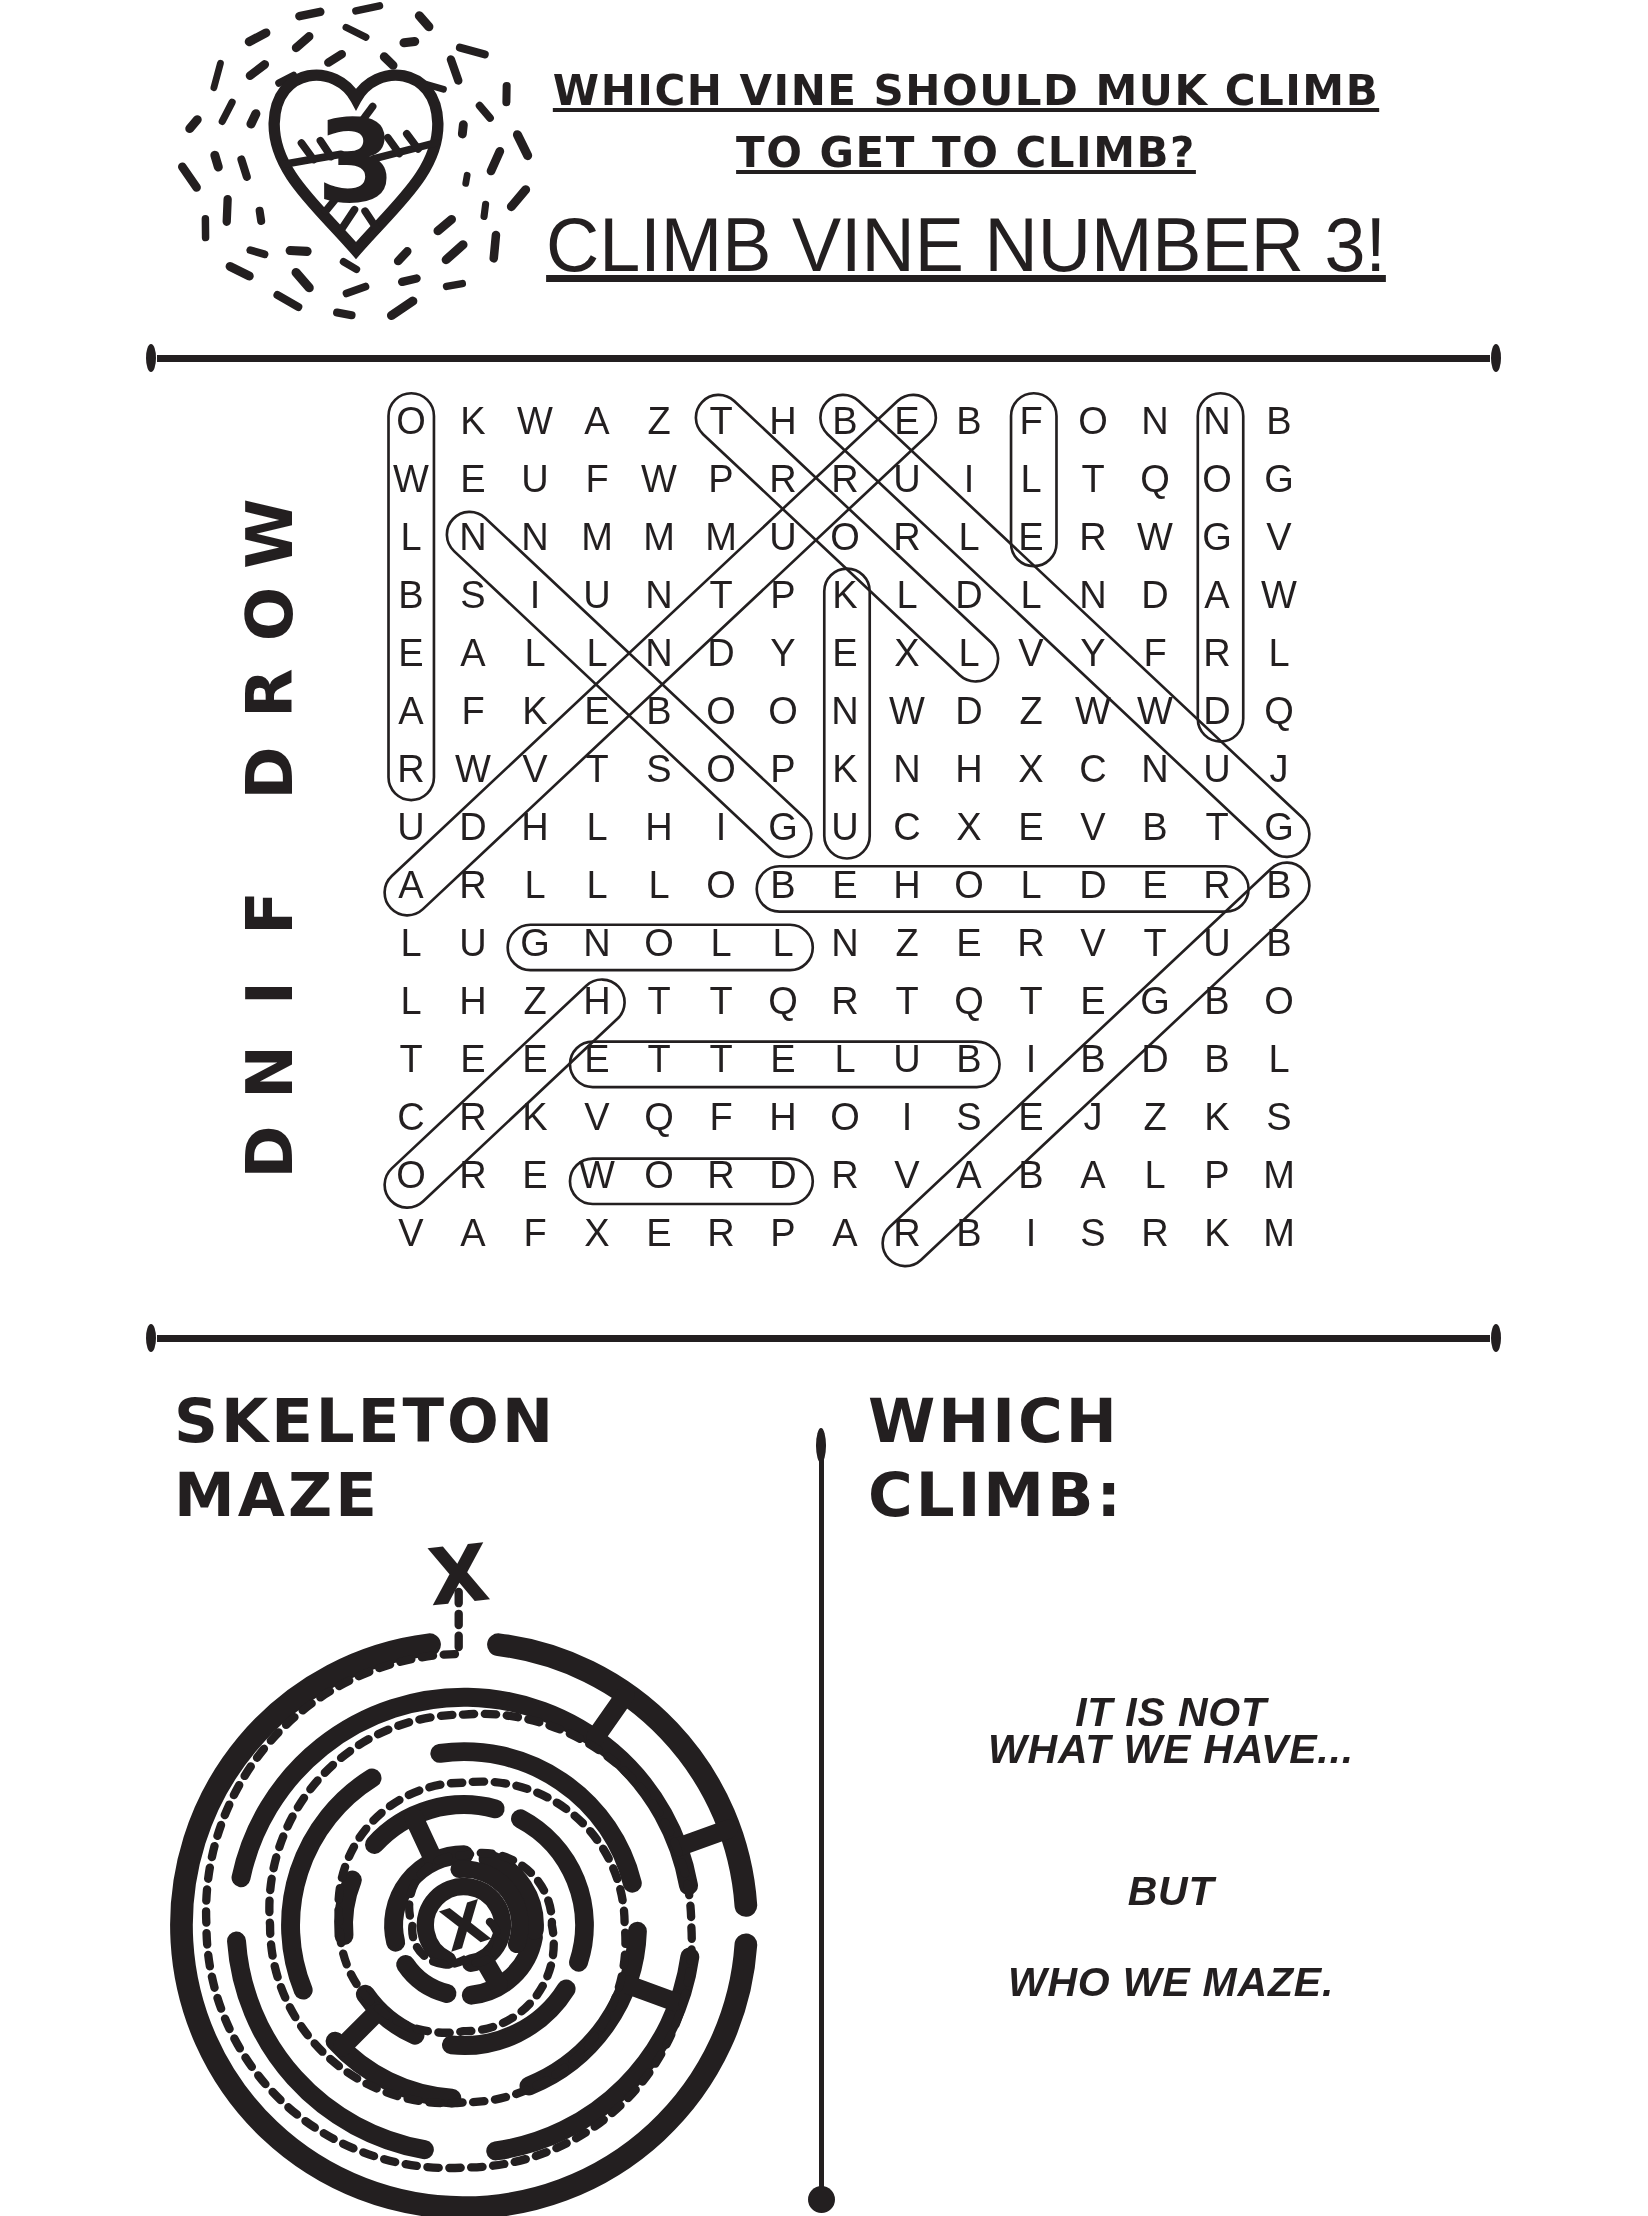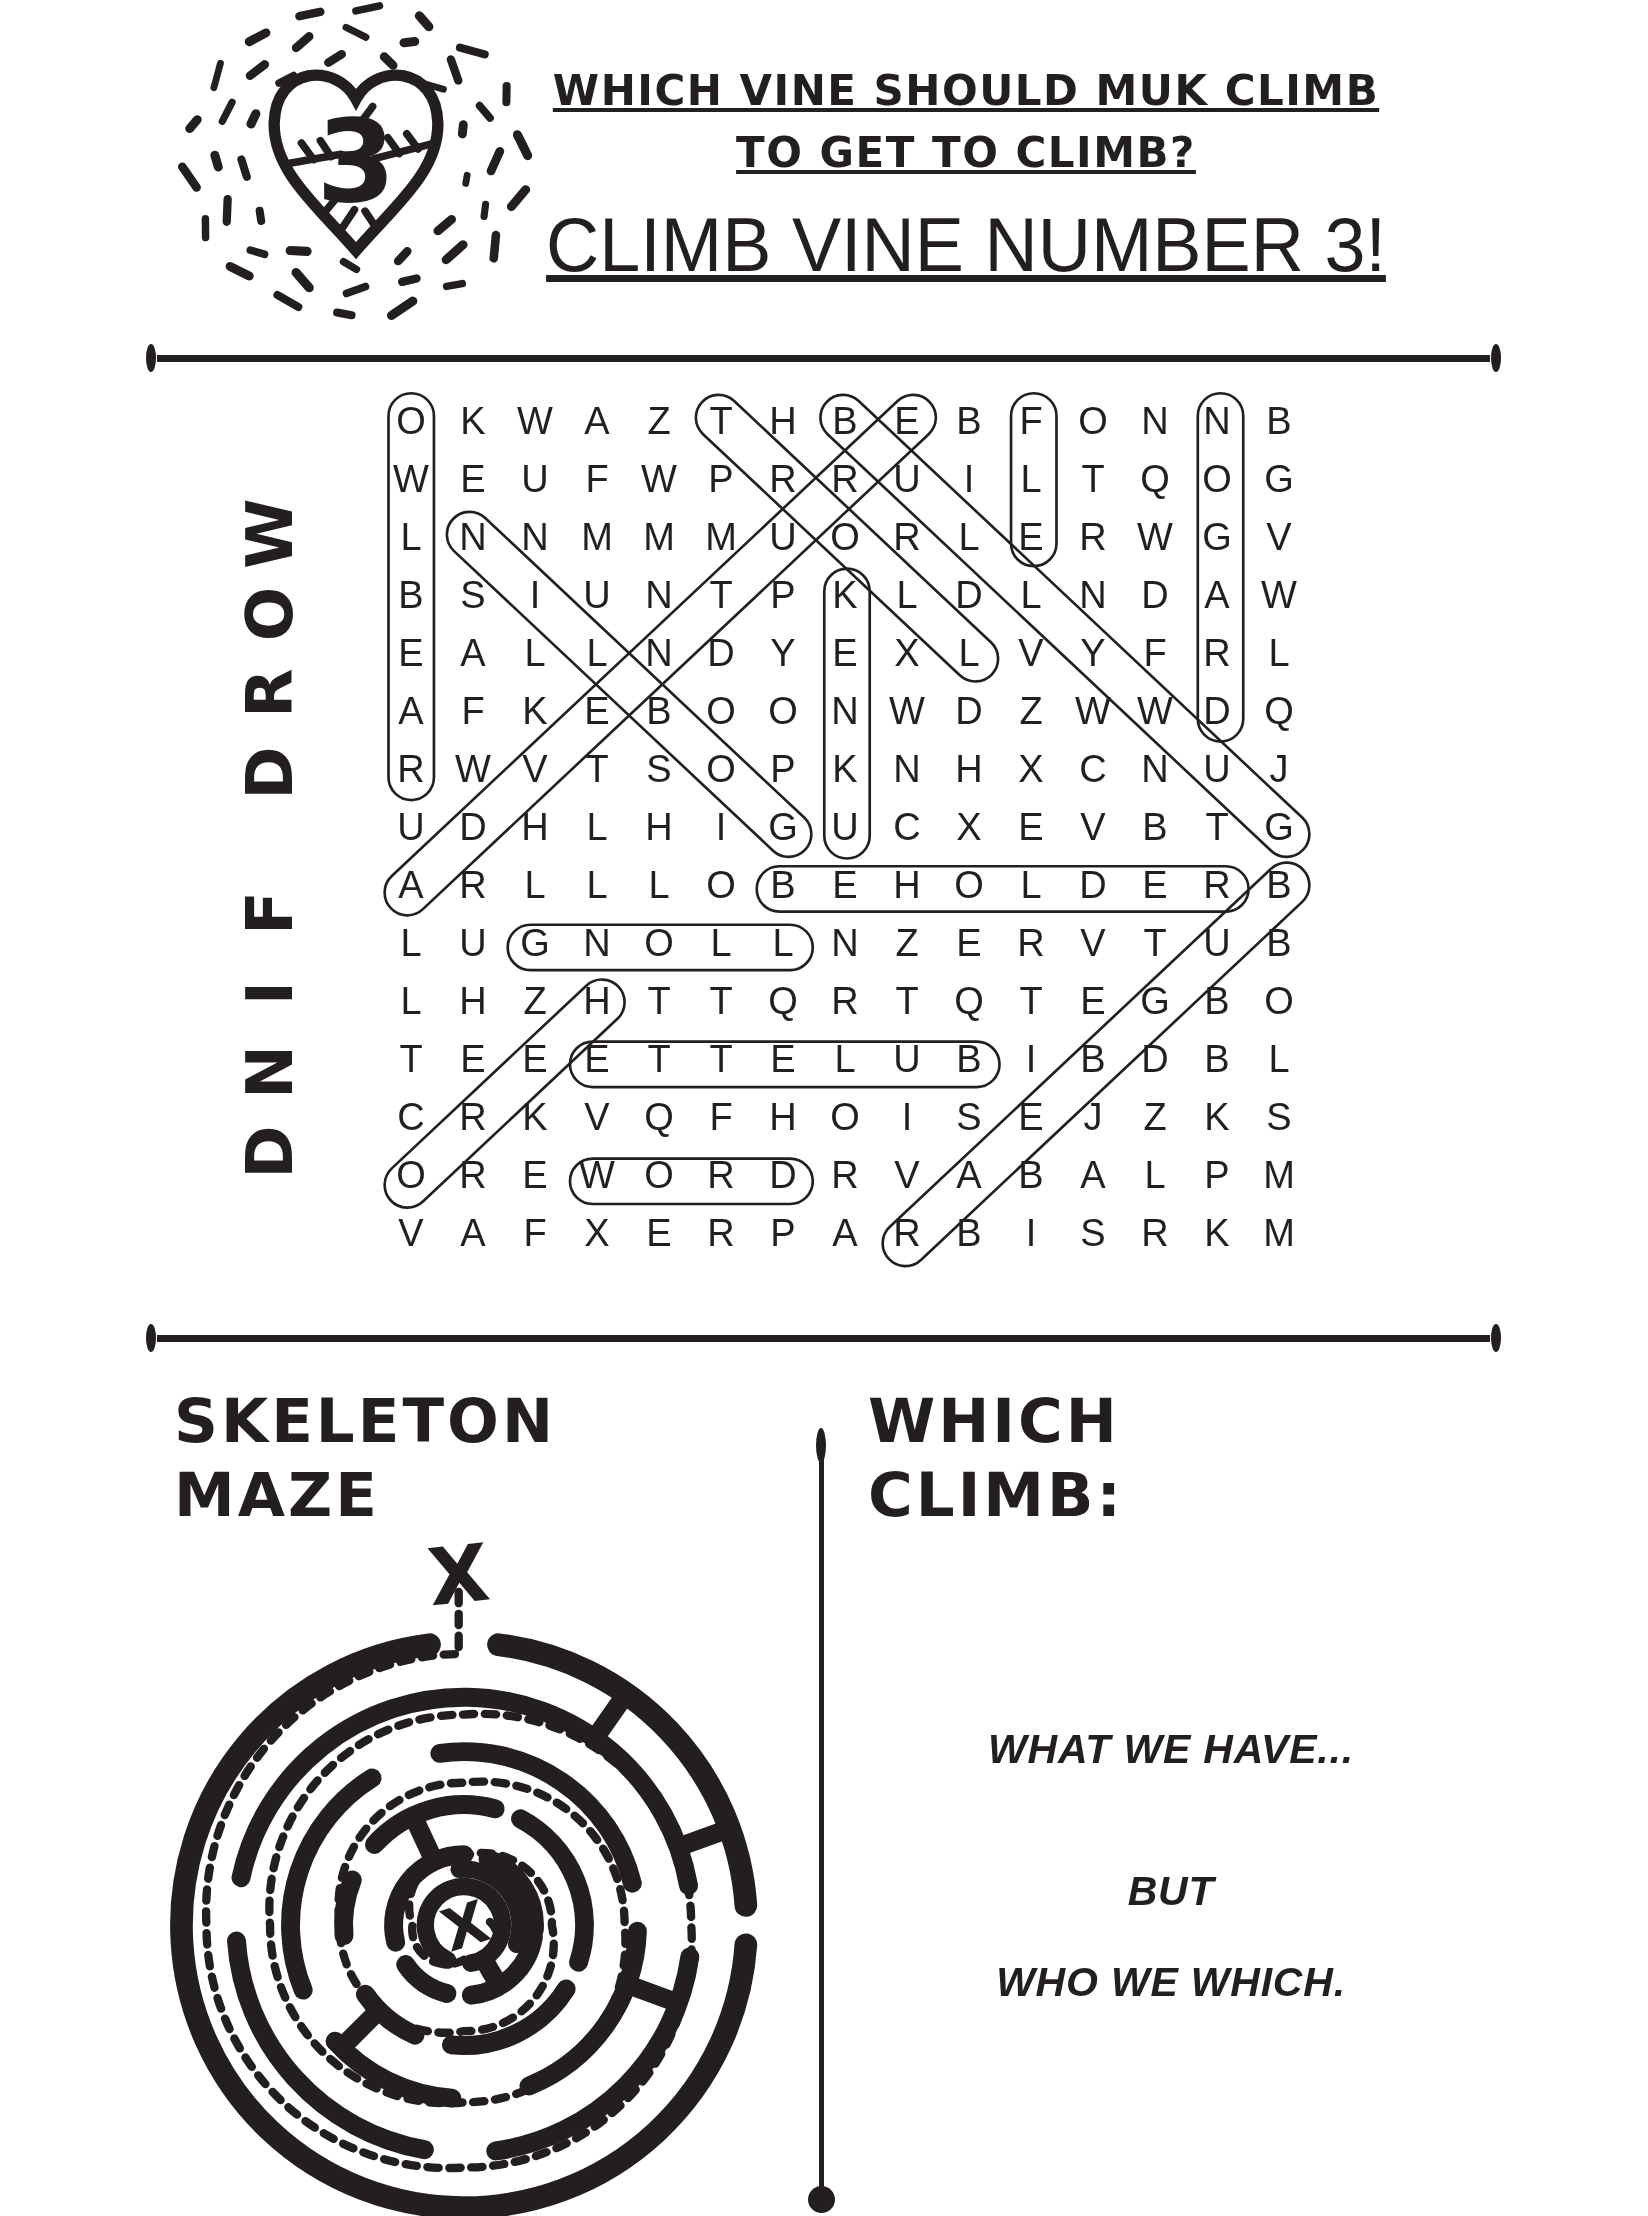"IT IS NOT" div.scroll-line { html: none -> <div>IT IS NOT</div> }
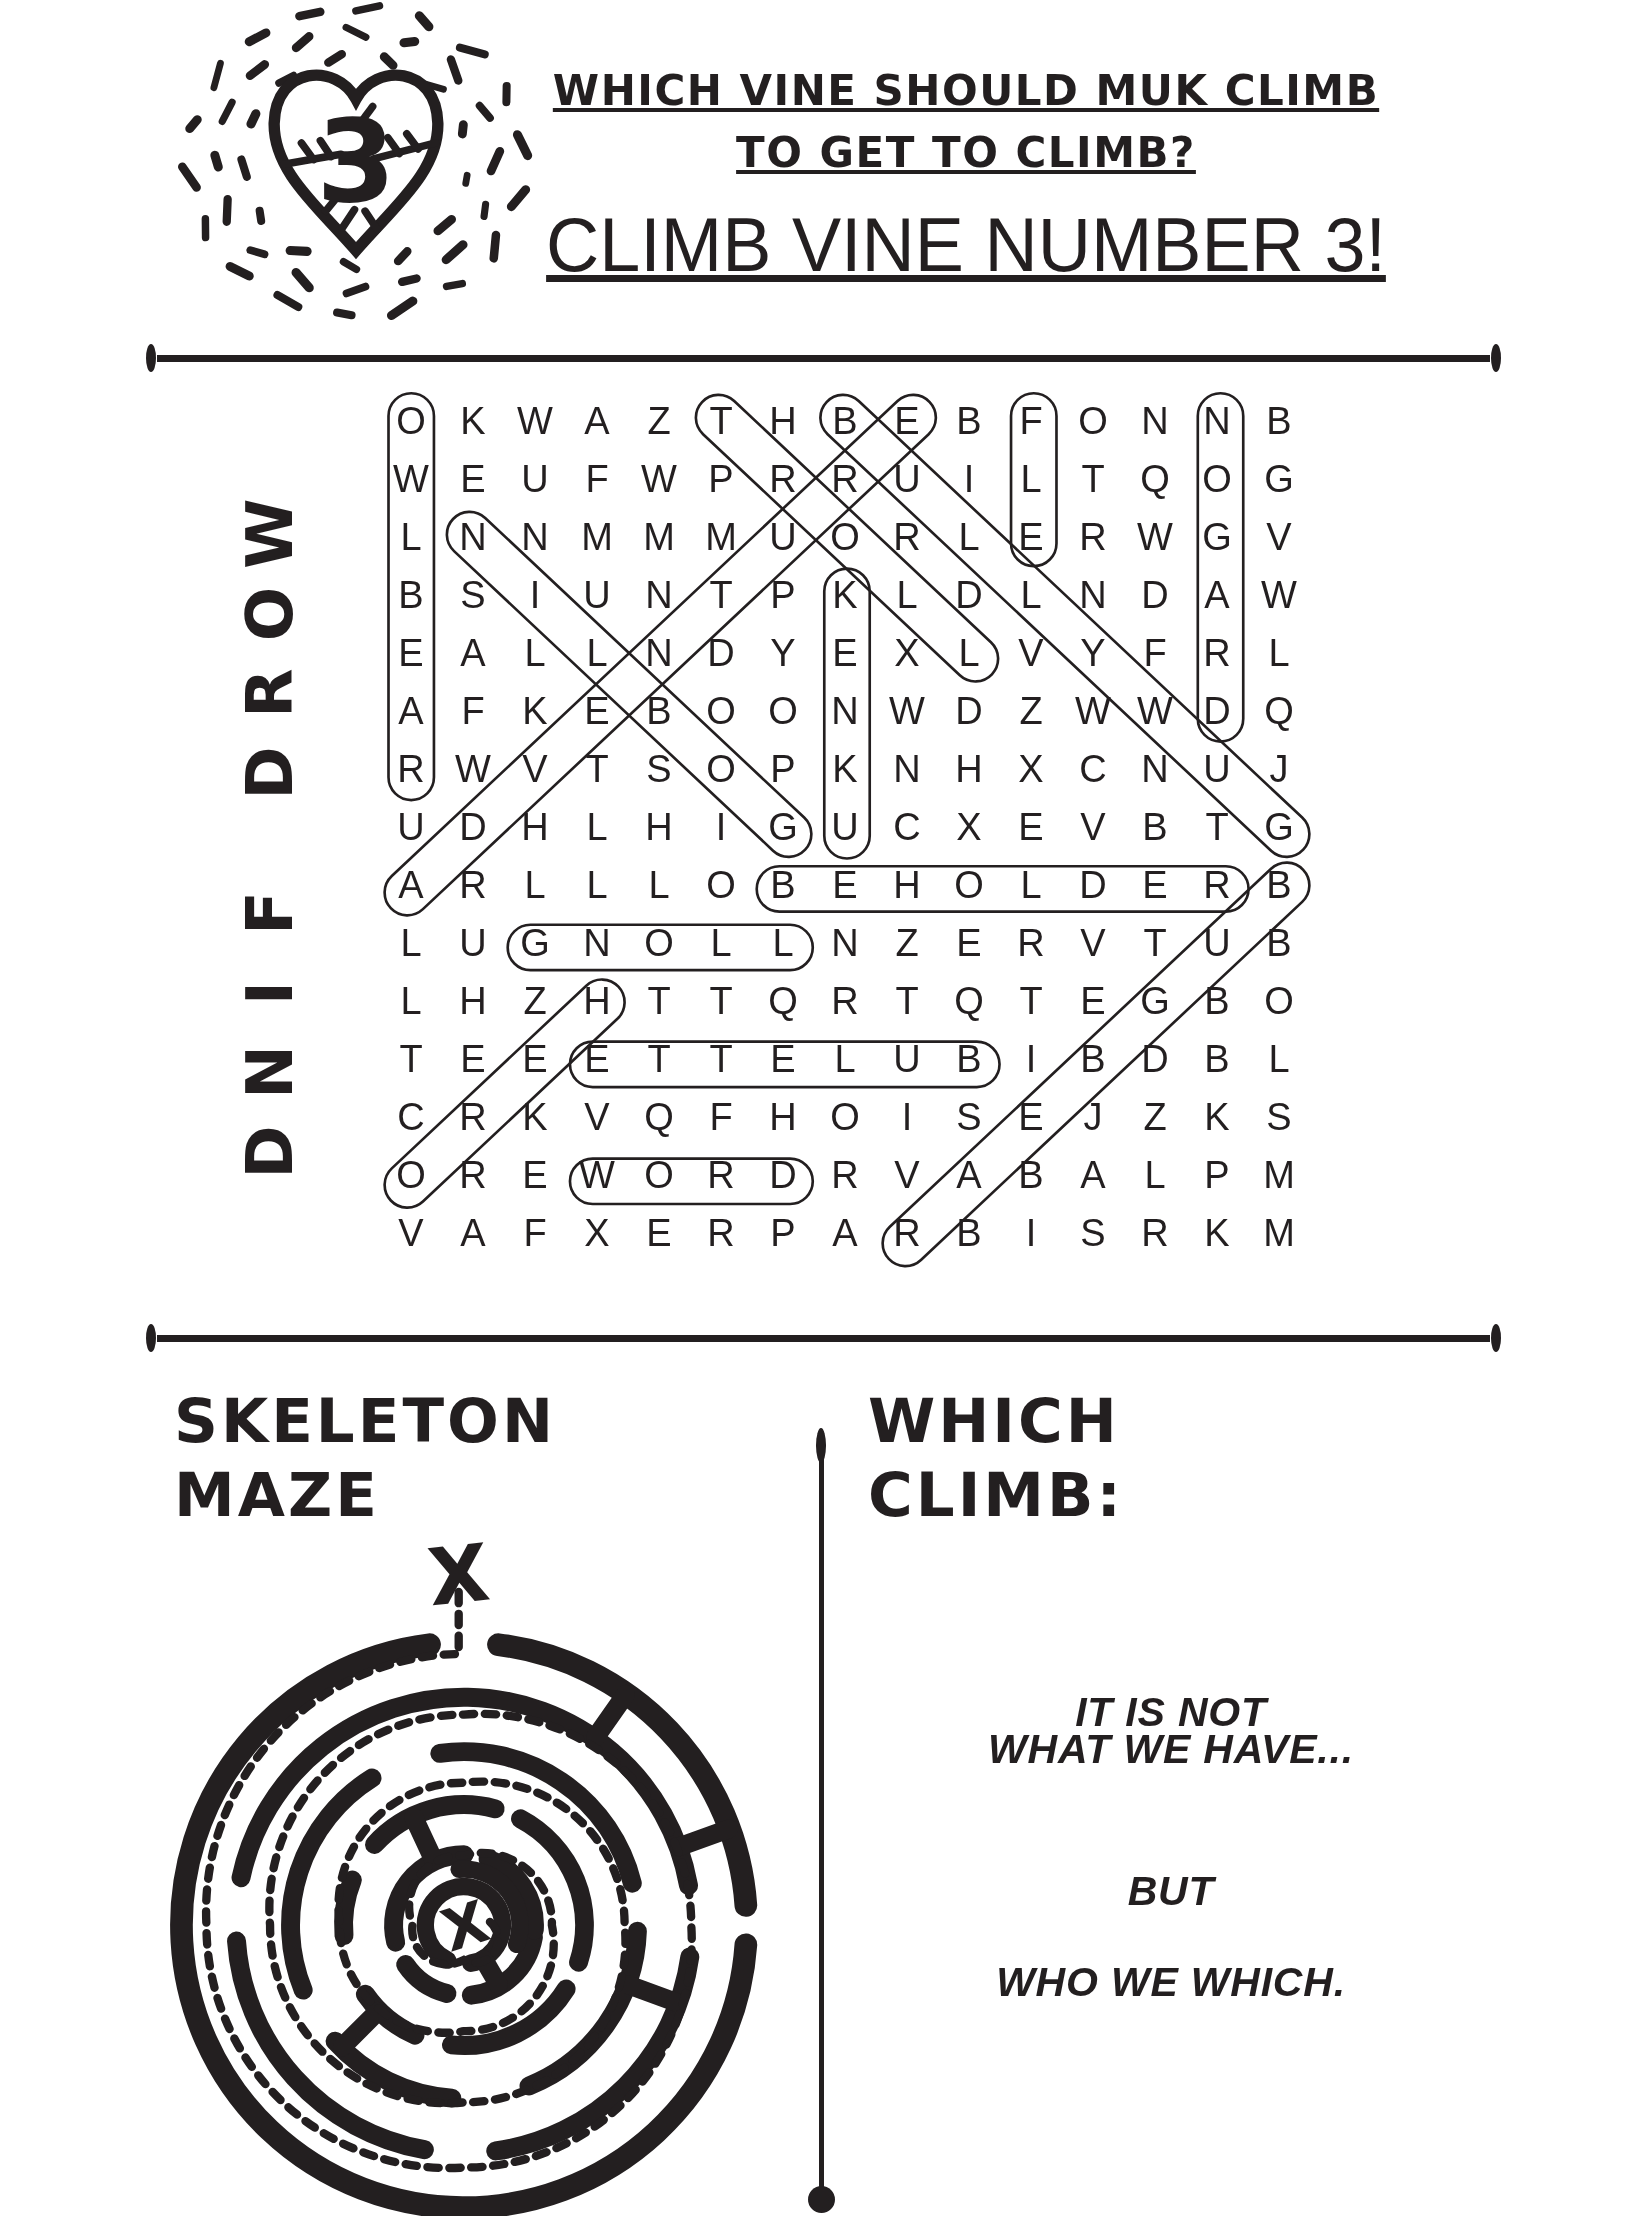"WHO WE WHICH." div.scroll-line { text: WHICH -> MAZE }
